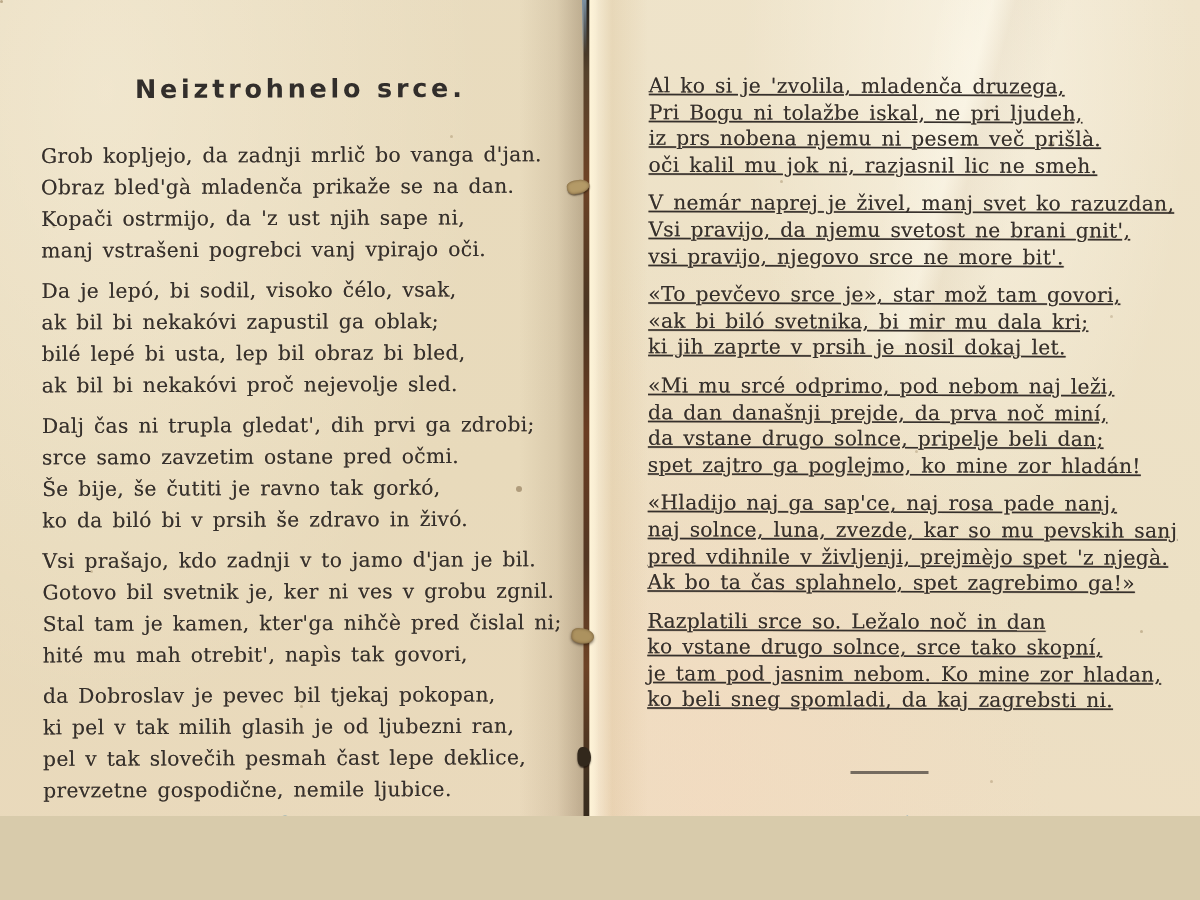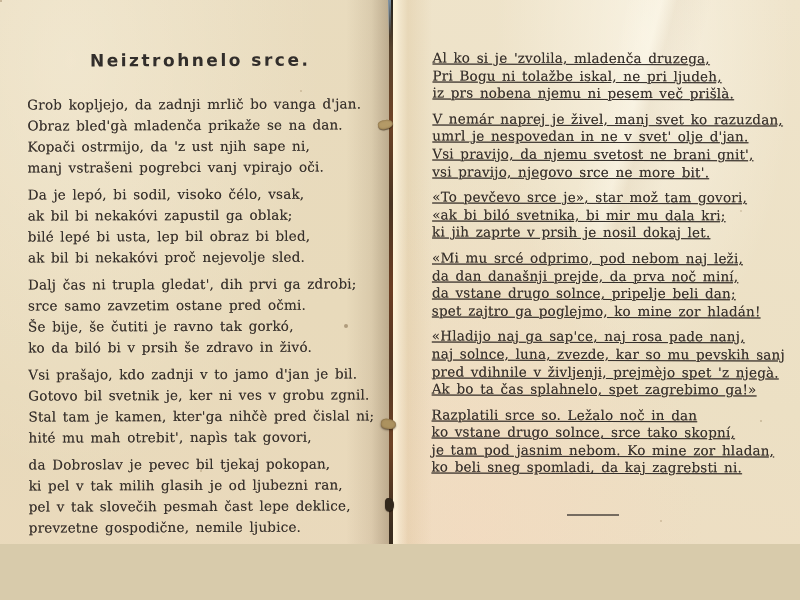"oči kalil mu jok ni," div.ln { html: none -> <div>oči kalil mu jok ni, razjasnil lic ne smeh.</div> }
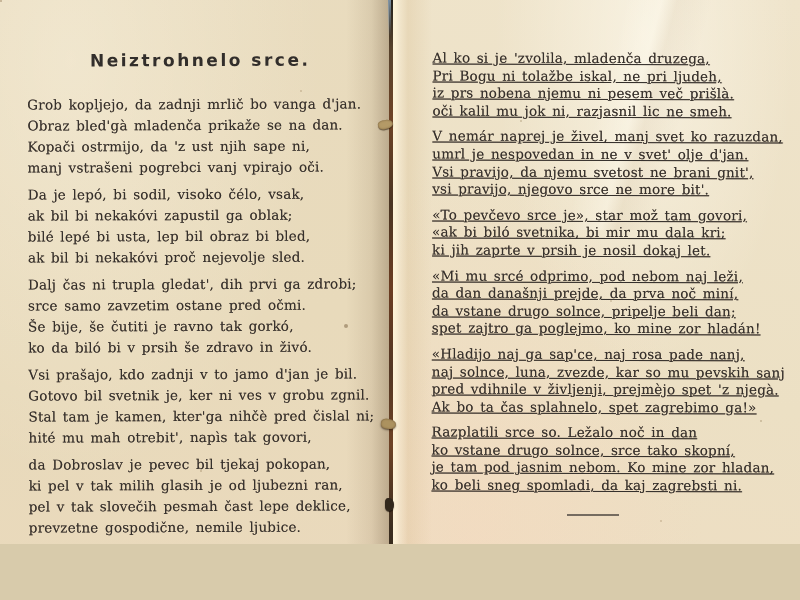"umrl je nespovedan in ne" div.ln { html: <div>umrl je nespovedan in ne v svet' olje d'jan.</div> -> none }
